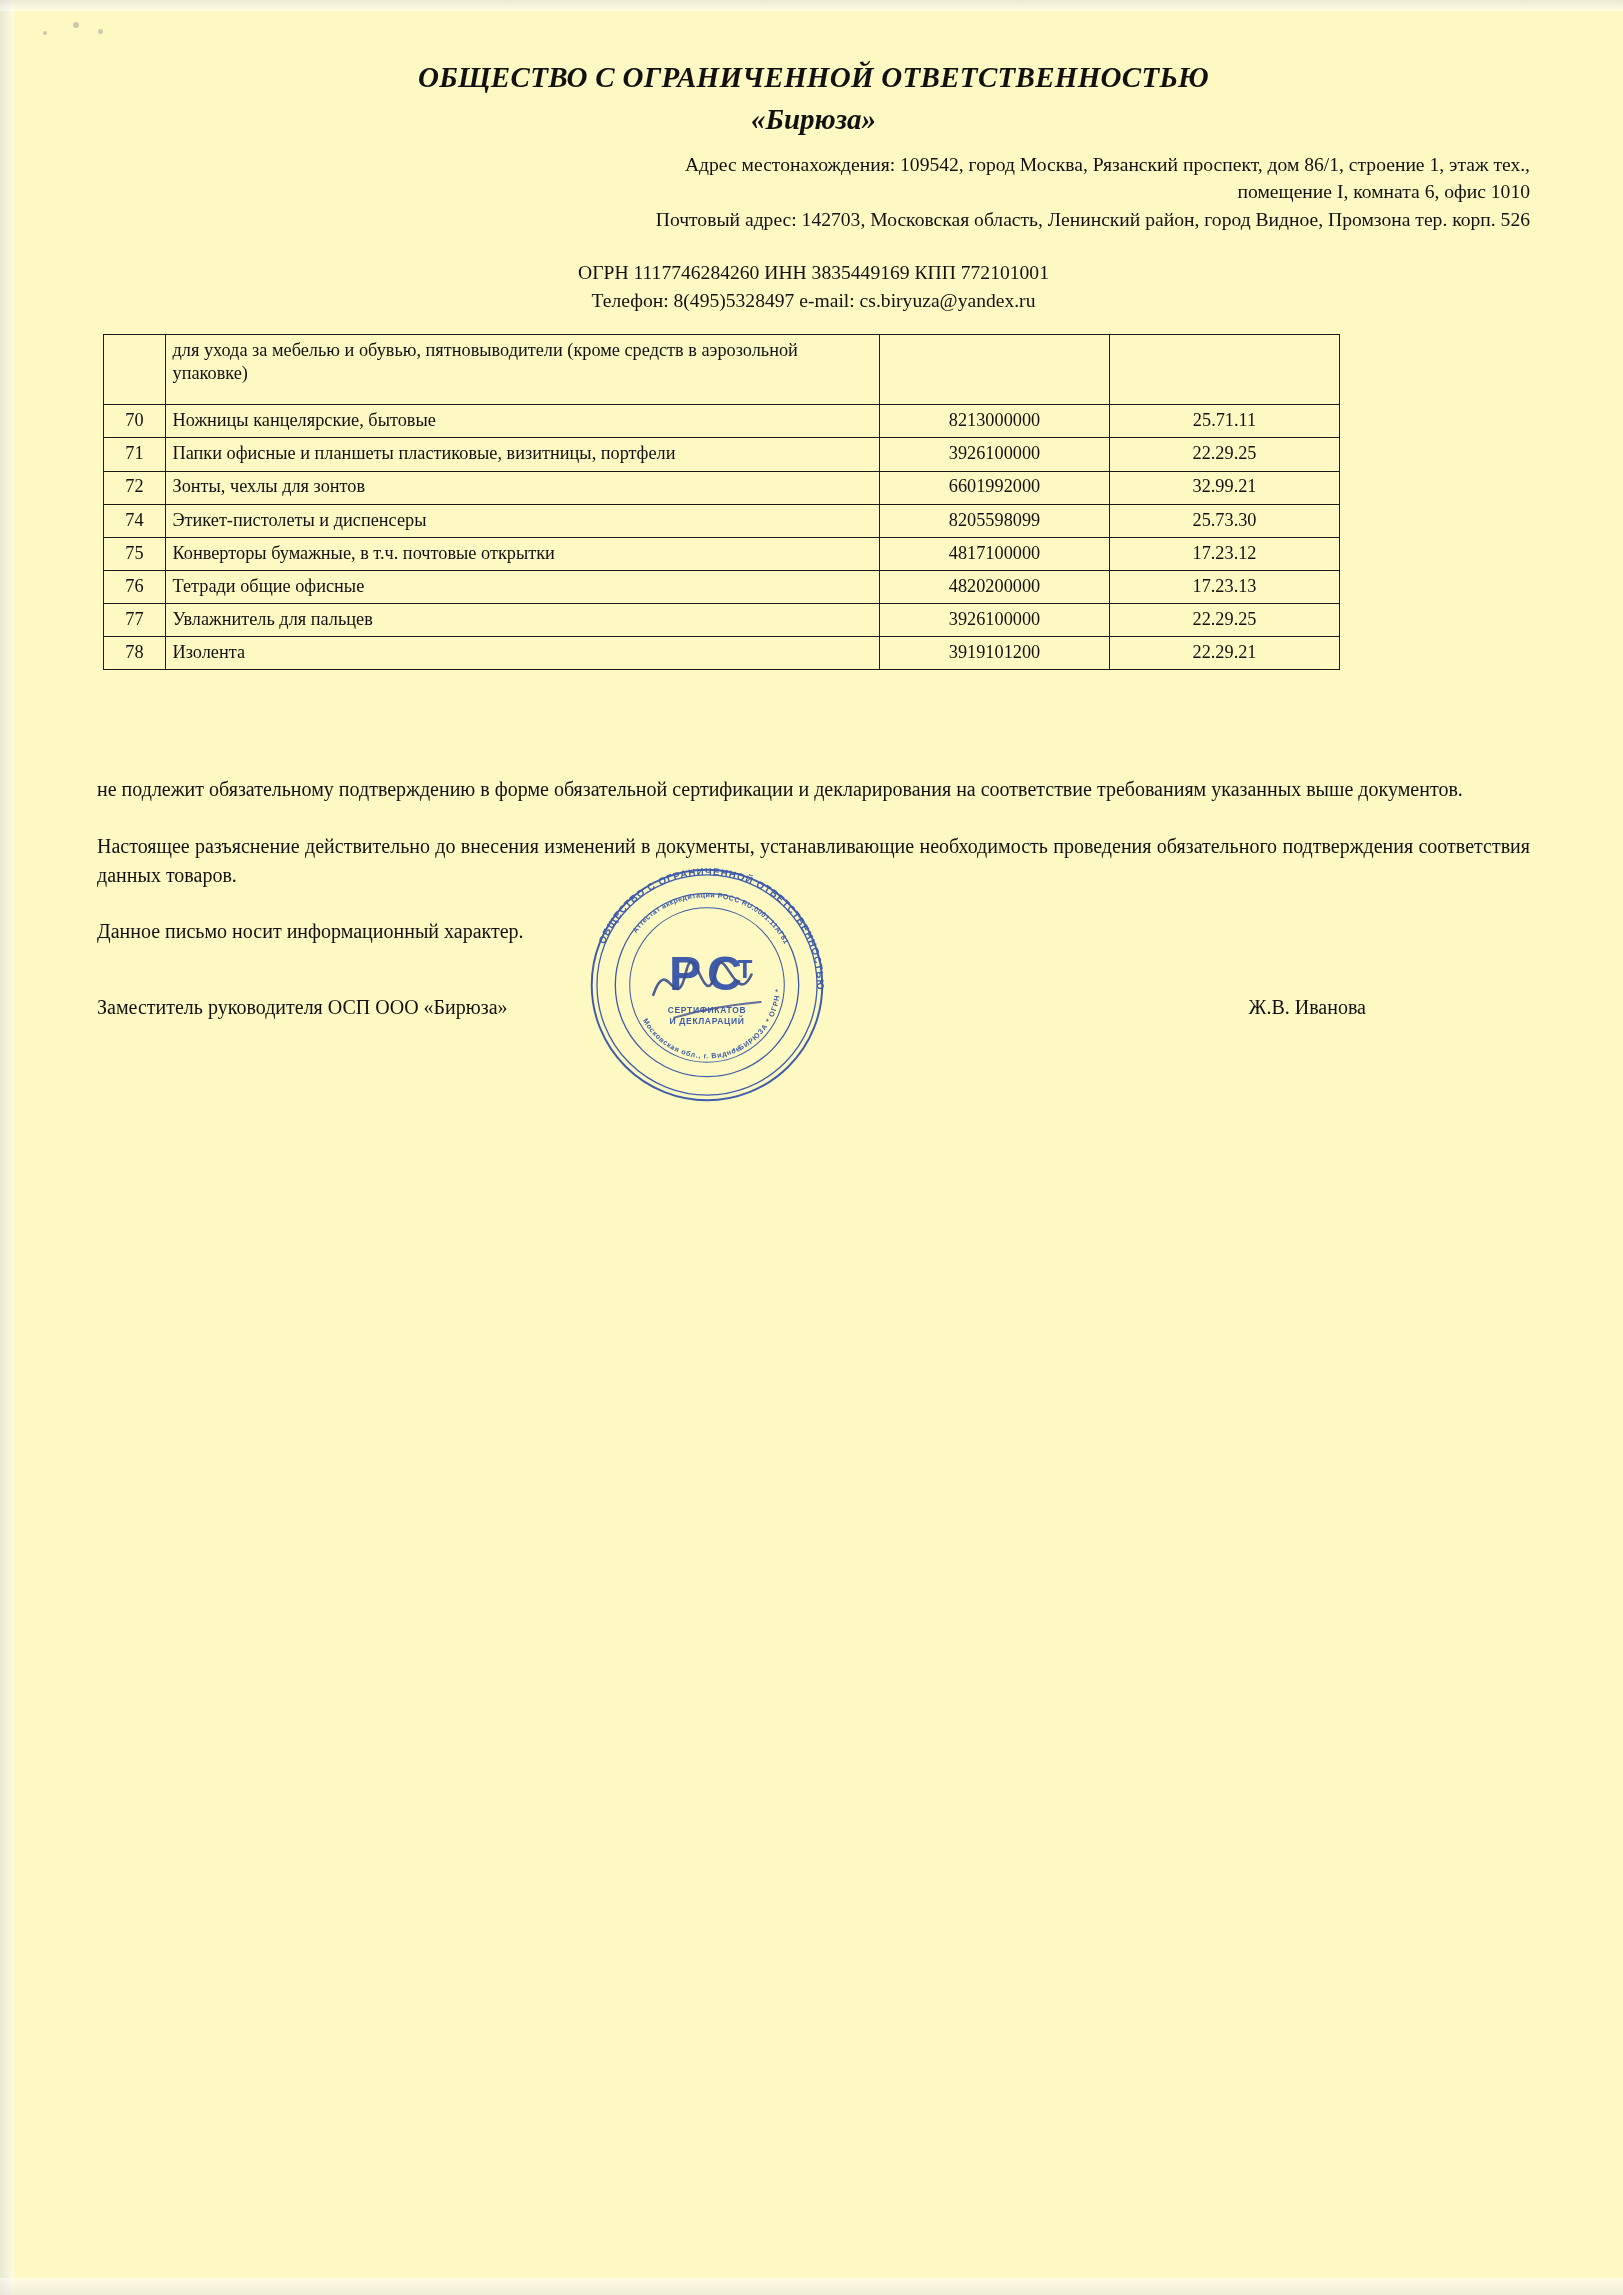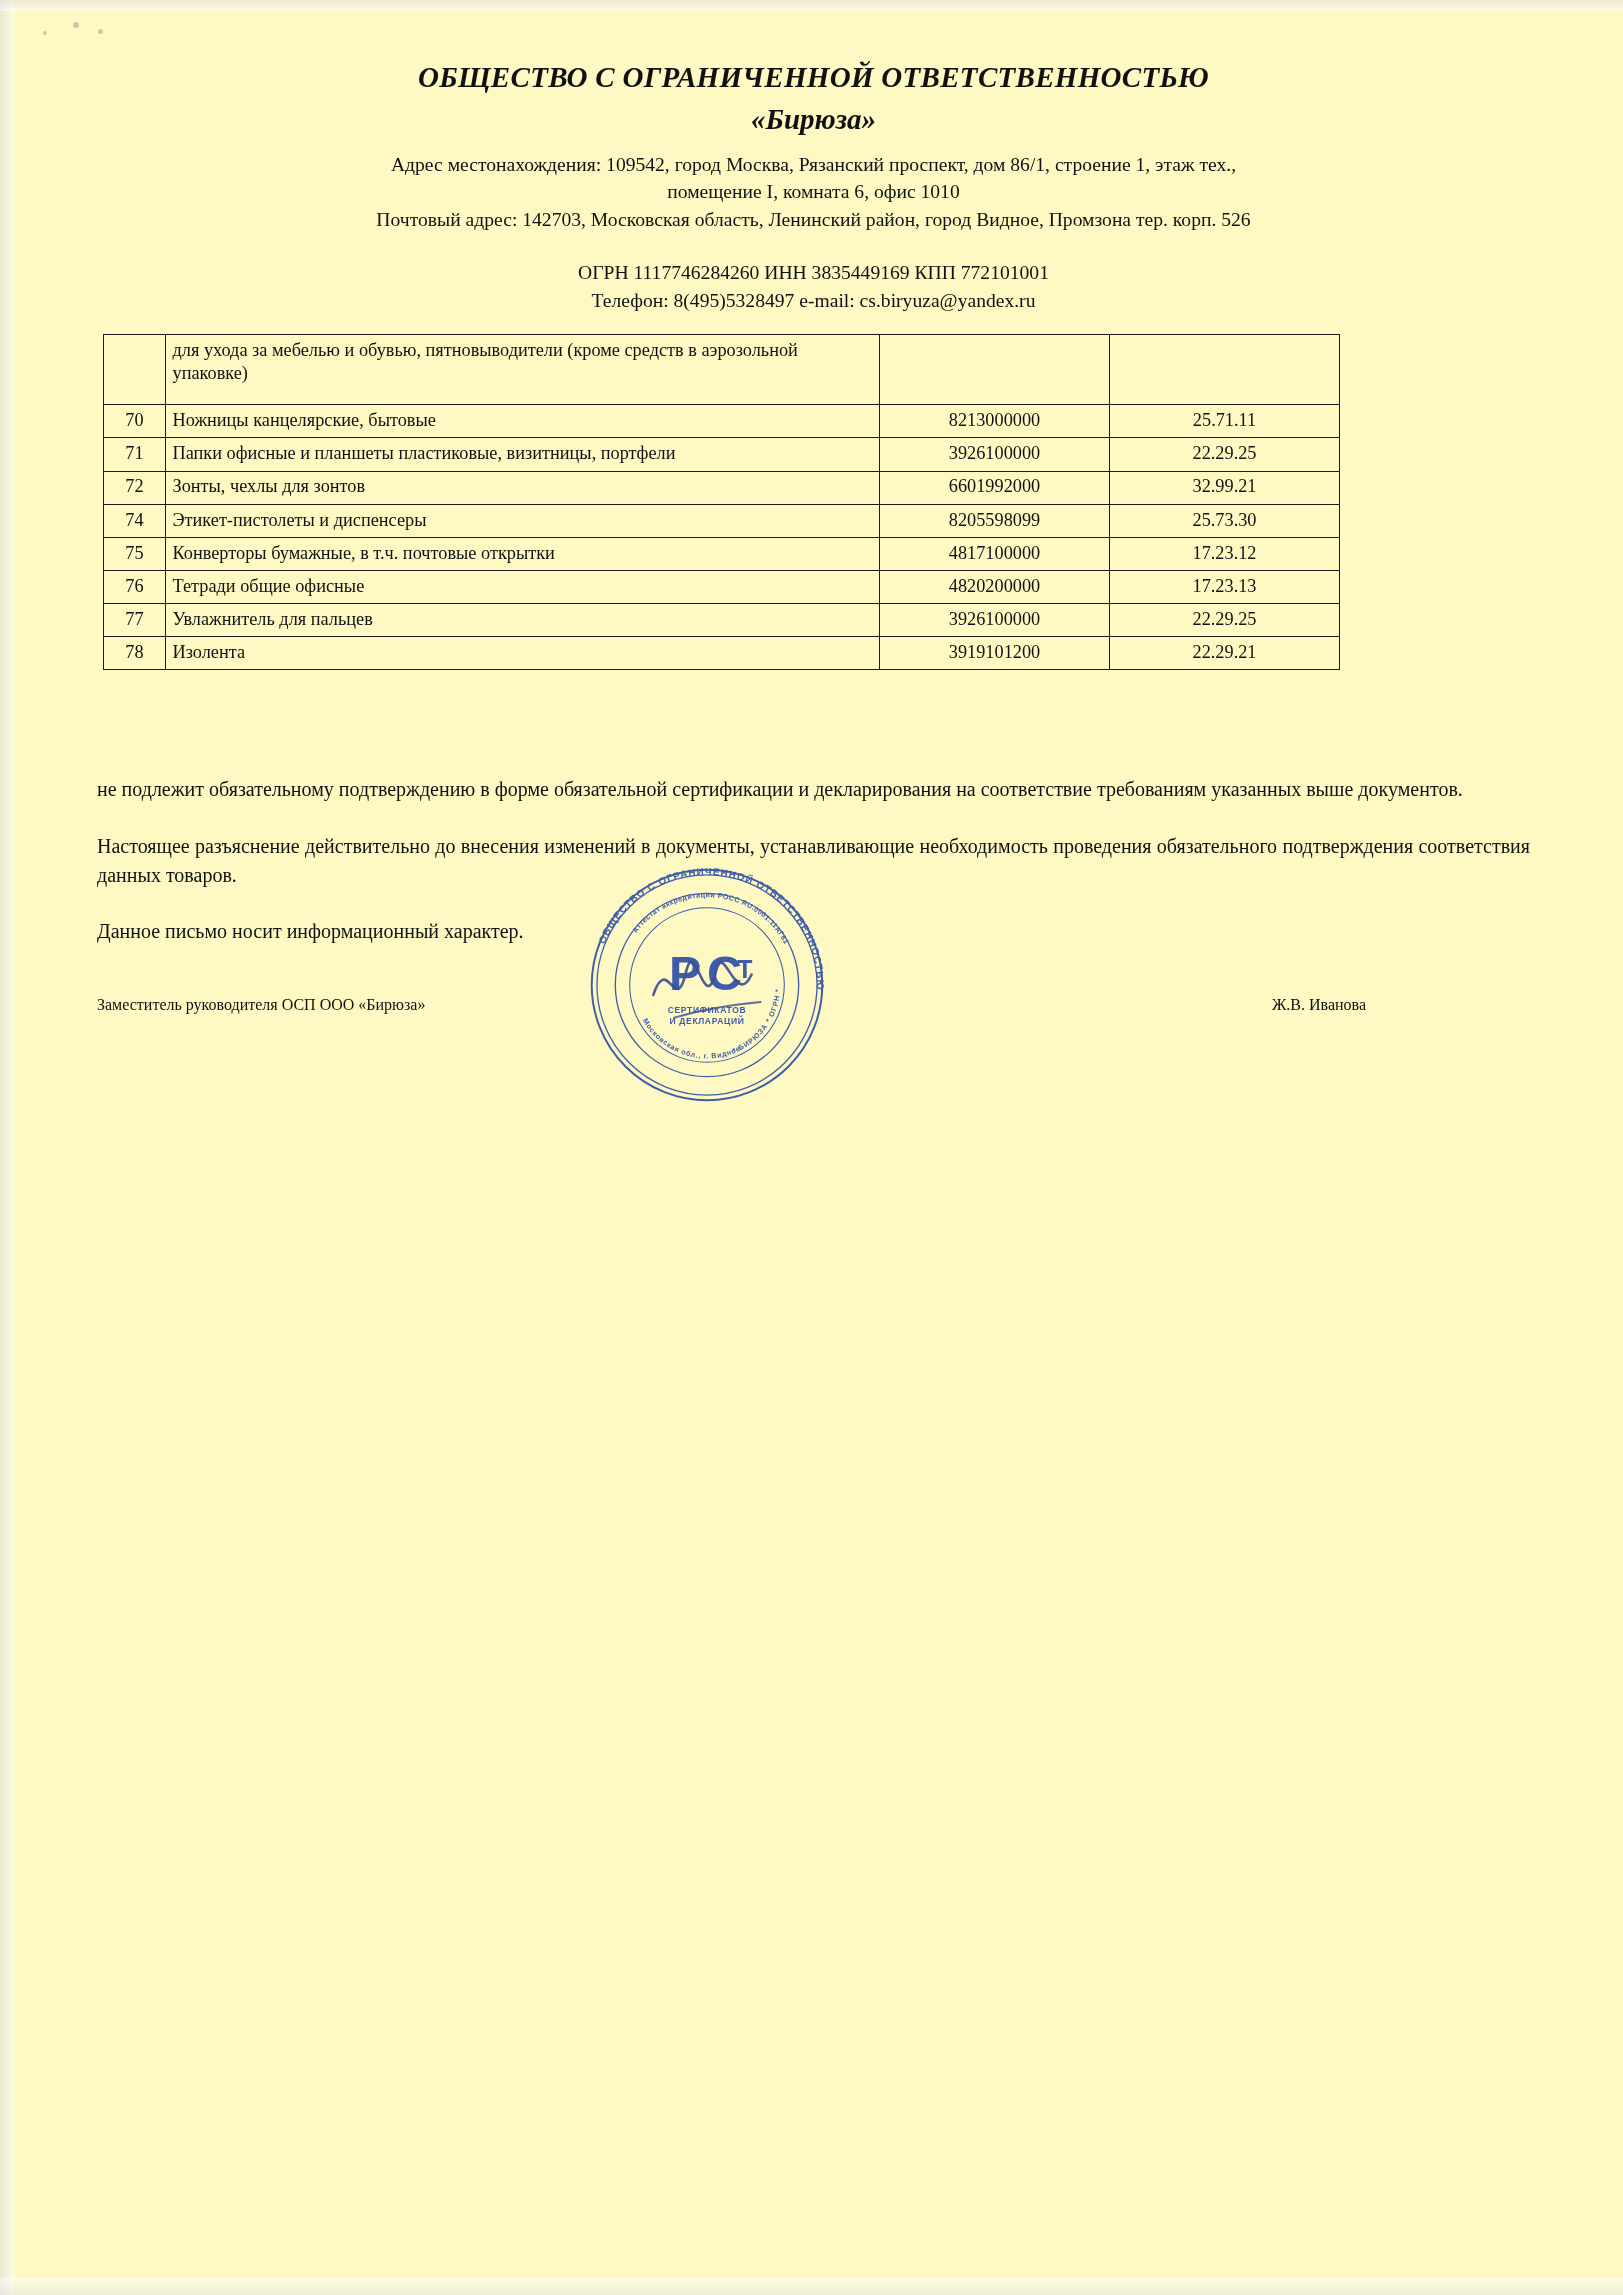"Адрес местонахождения: 109542, город" .addr-block { text-align: center -> right }
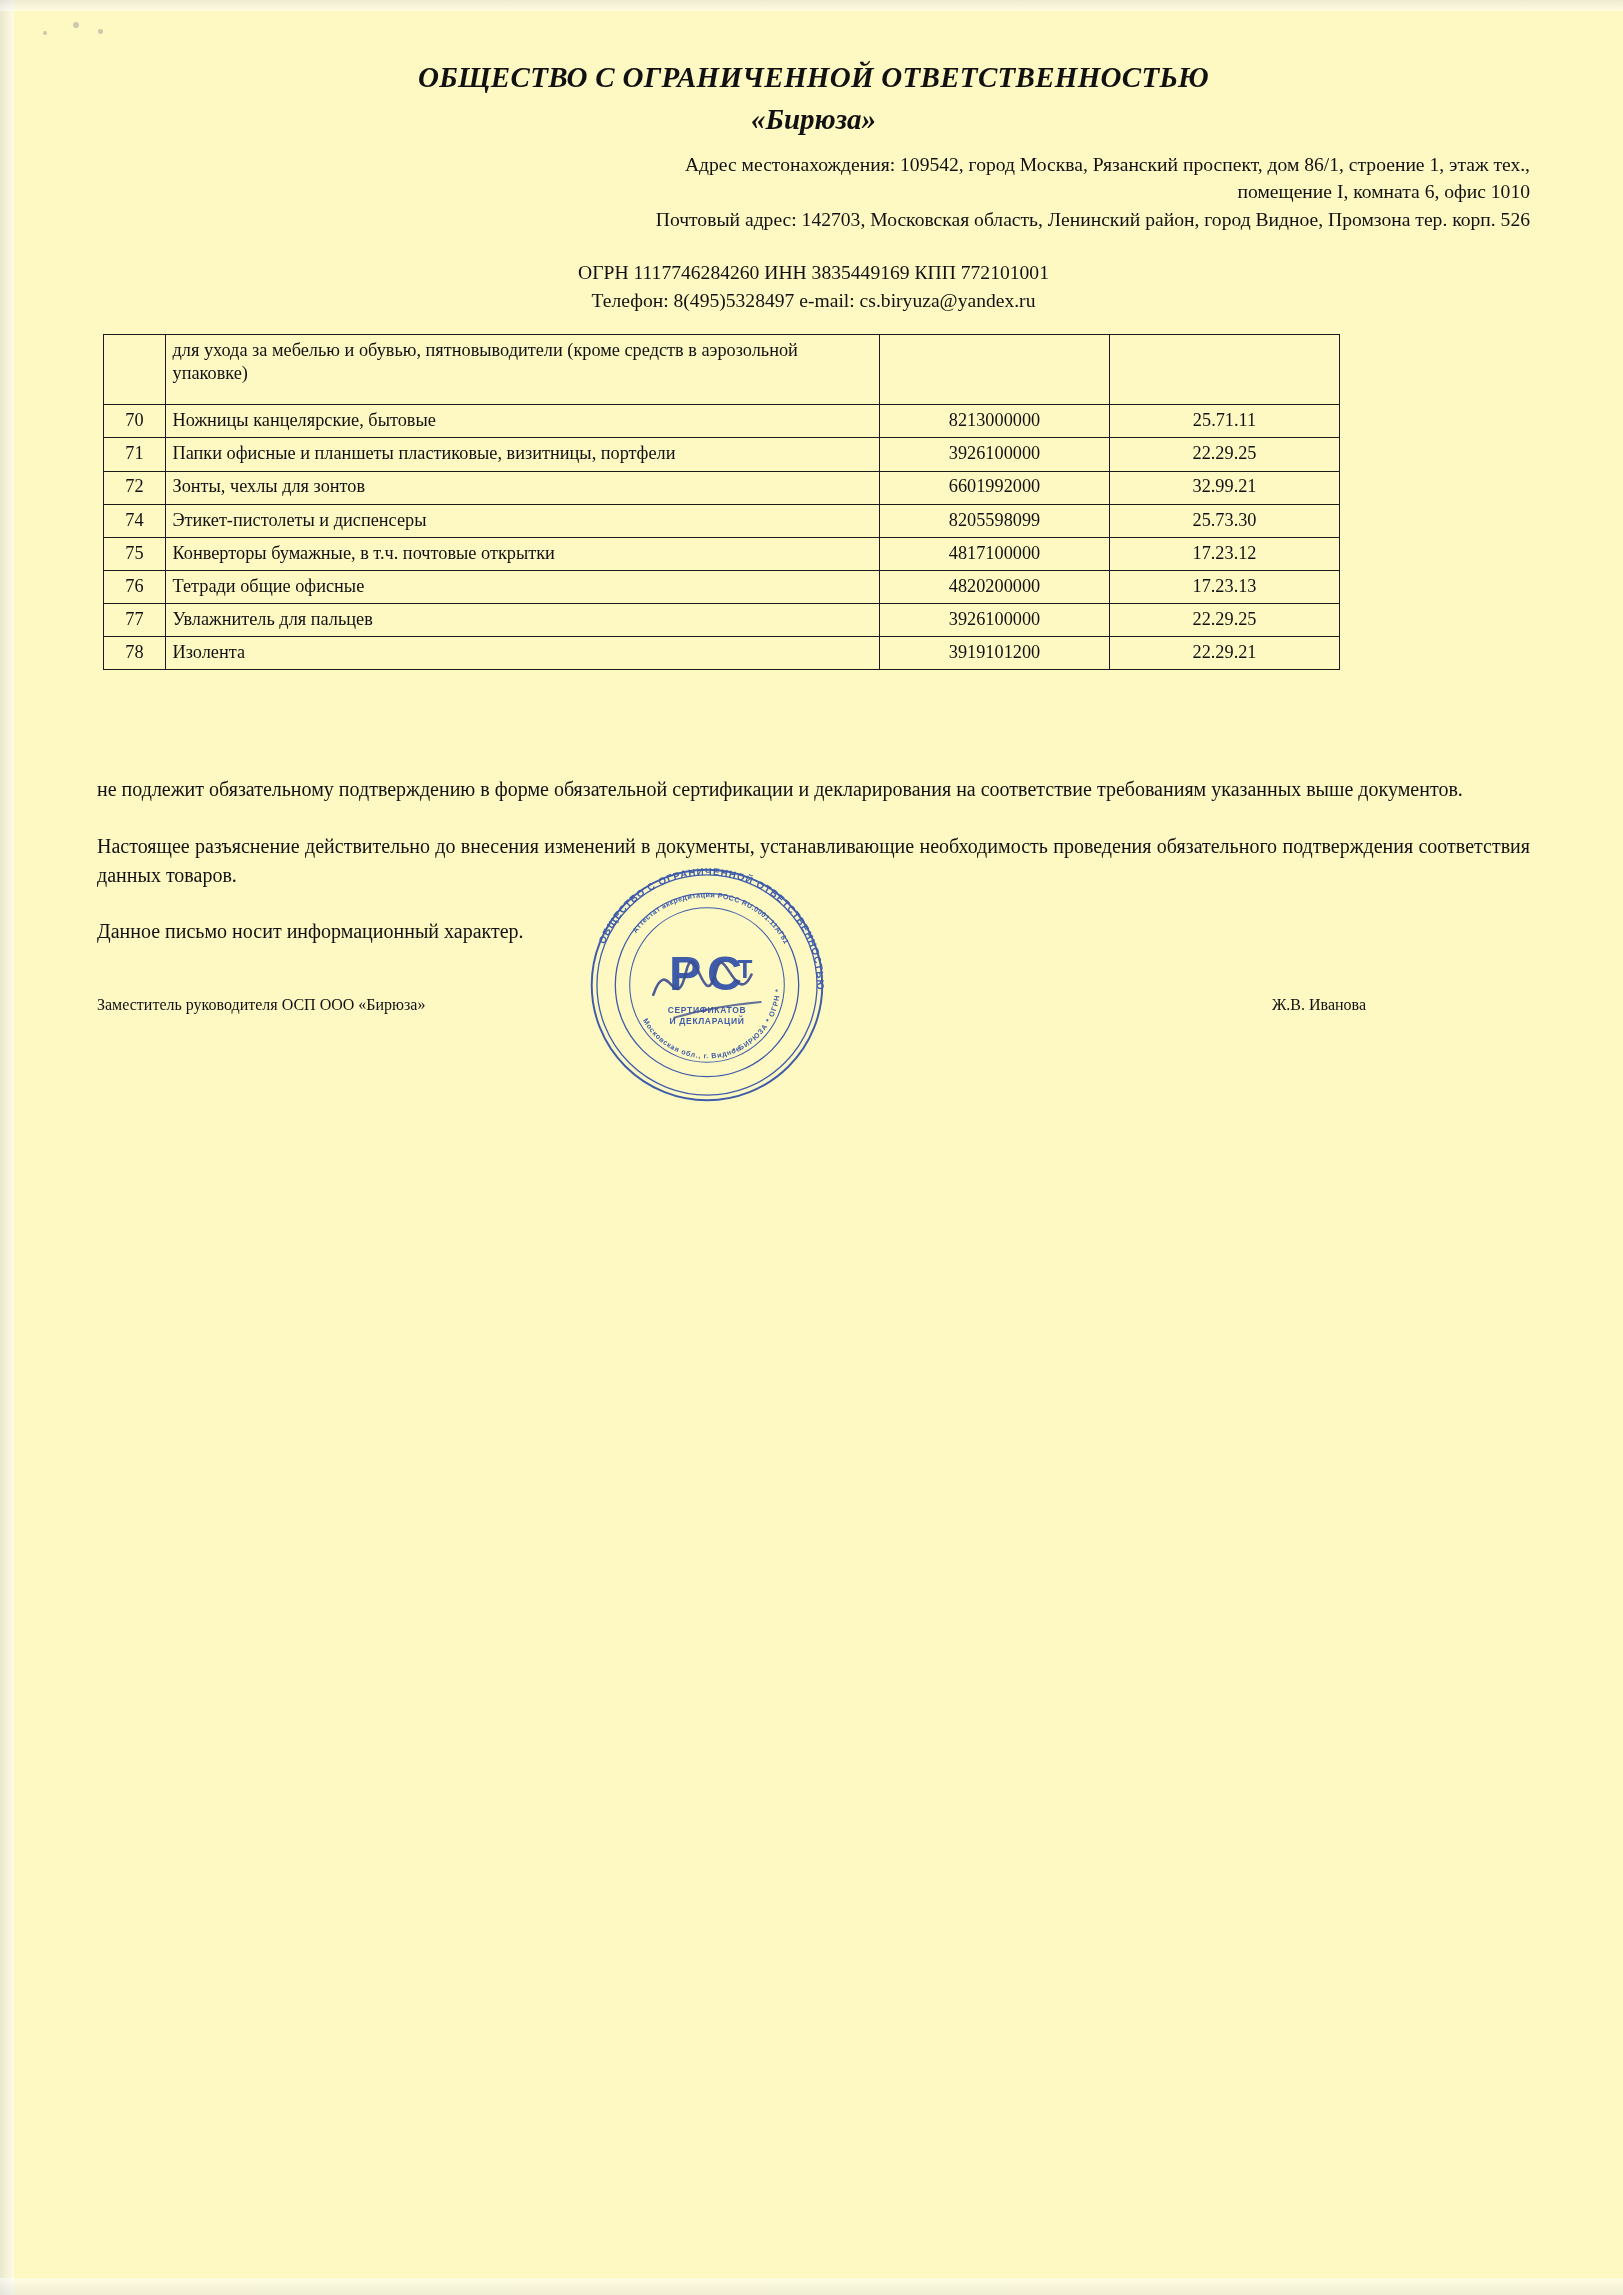"Заместитель руководителя ОСП ООО" .sign-row { font-size: 16px -> 20px }
